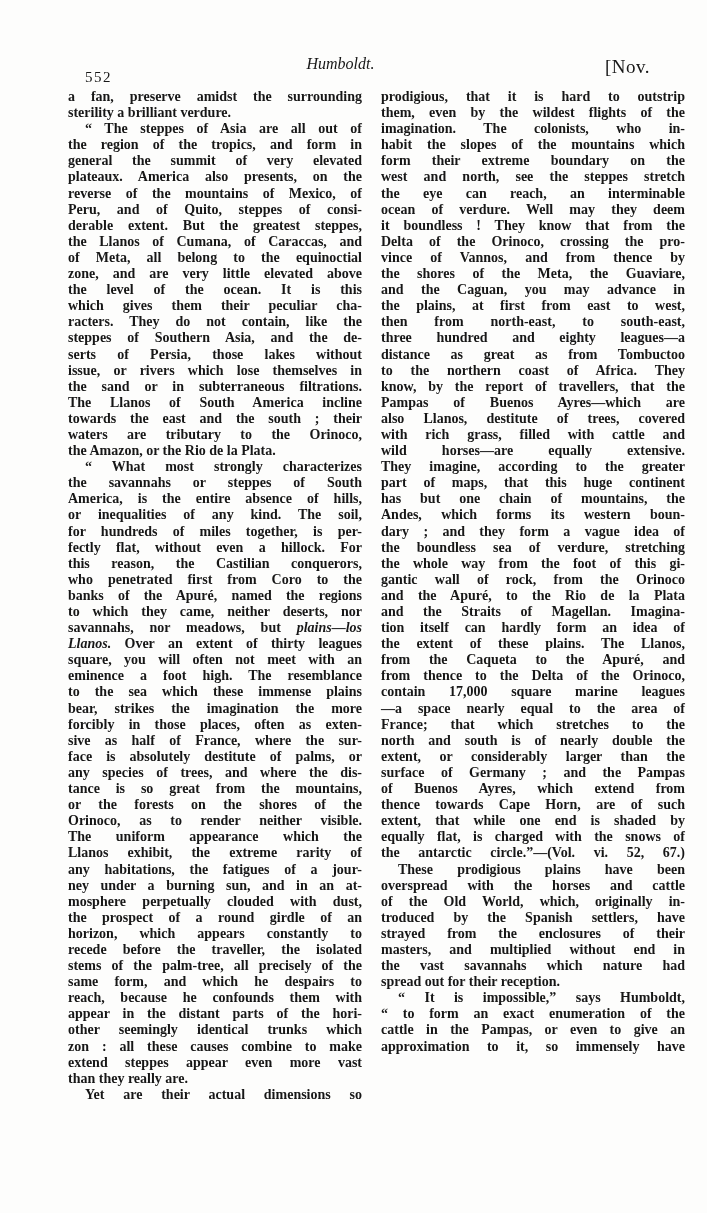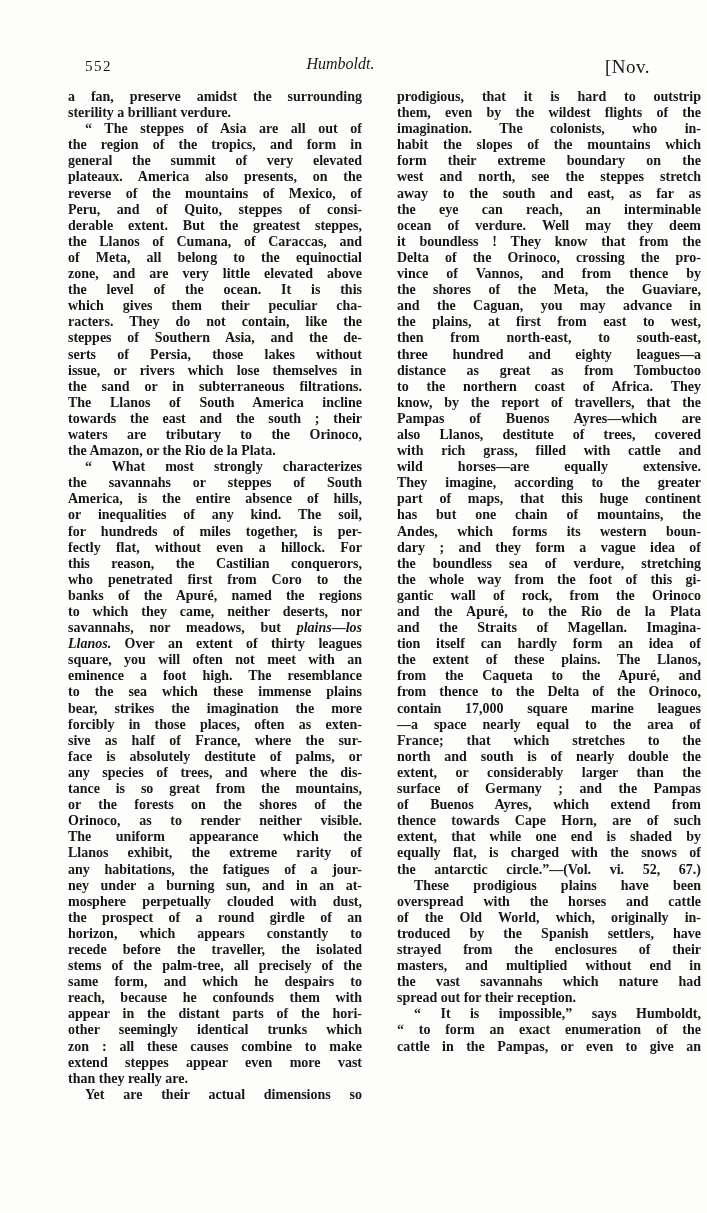"552" .pagenum { top: 58px -> 69px }
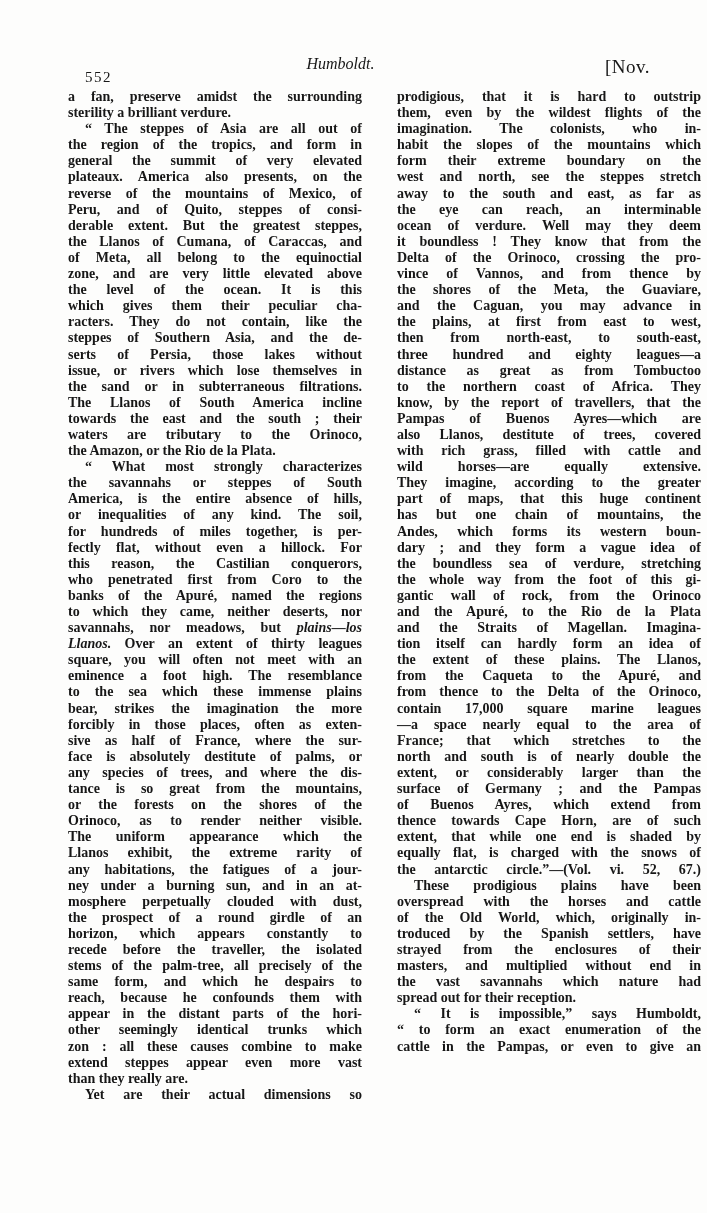"prodigious, that it is hard" .col-right { margin-left: 16px -> none }
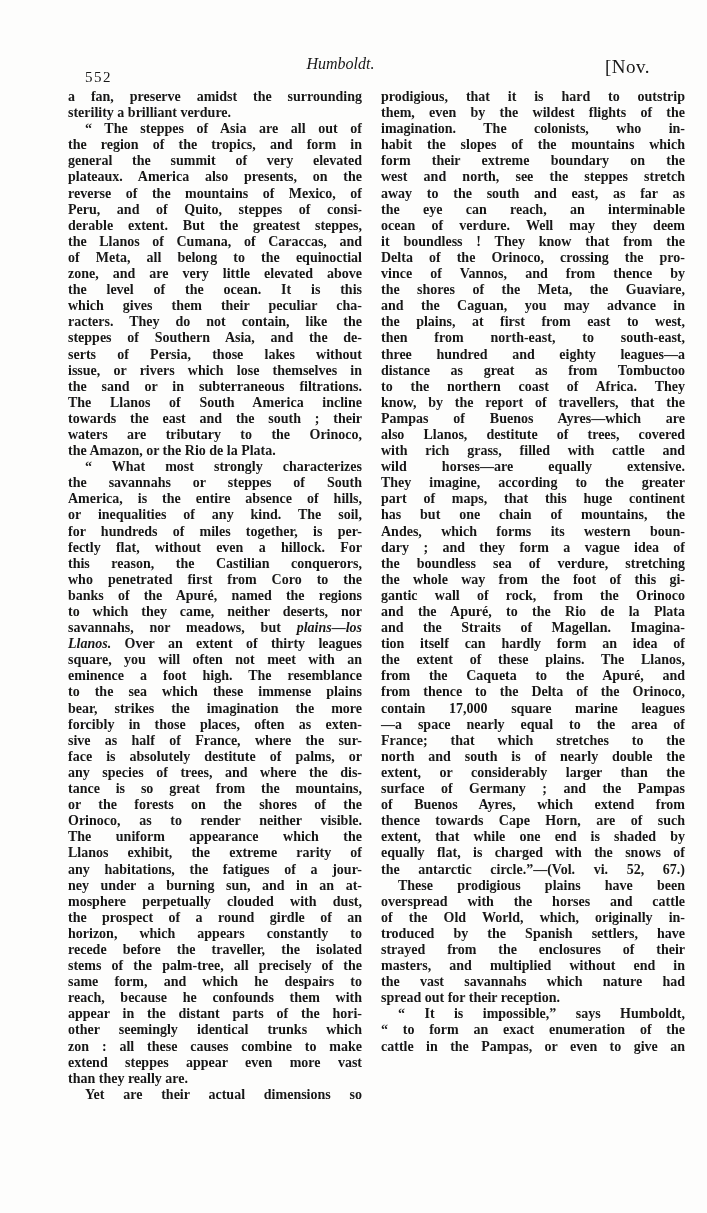"away to the south and" div.line { html: <div>away to the south and east, as far as</div> -> none }
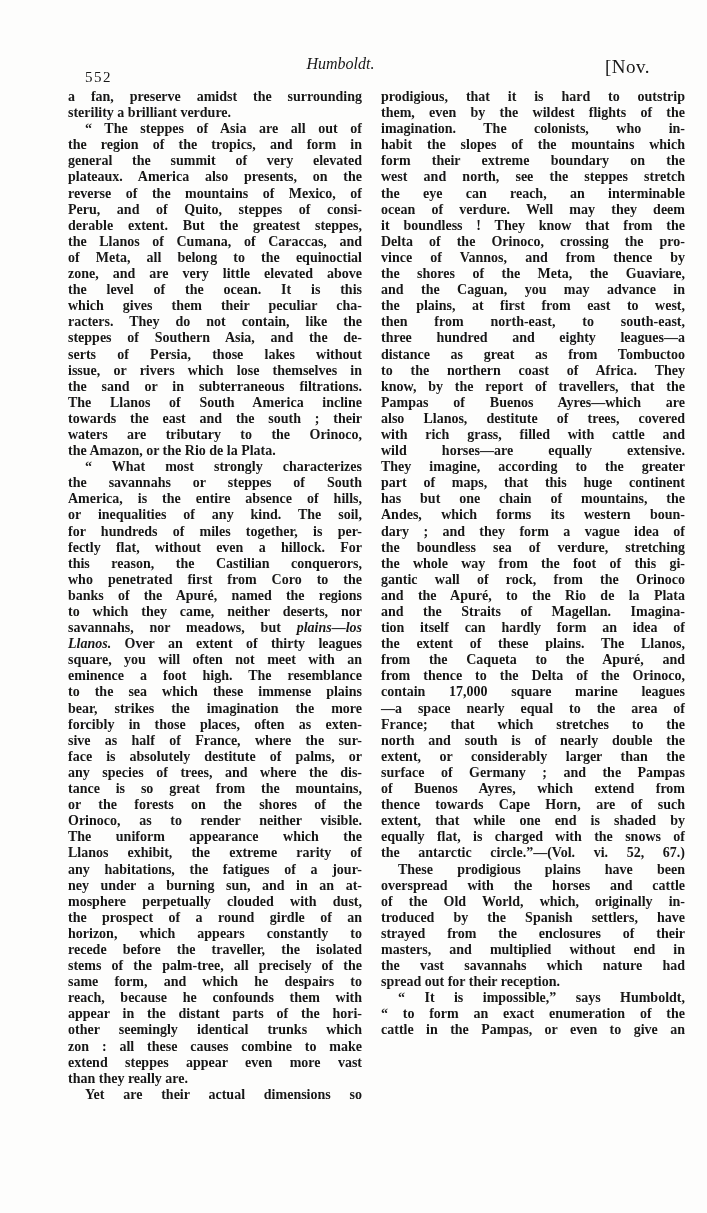"approximation to it, so immensely" div.line { html: none -> <div>approximation to it, so immensely have</div> }
